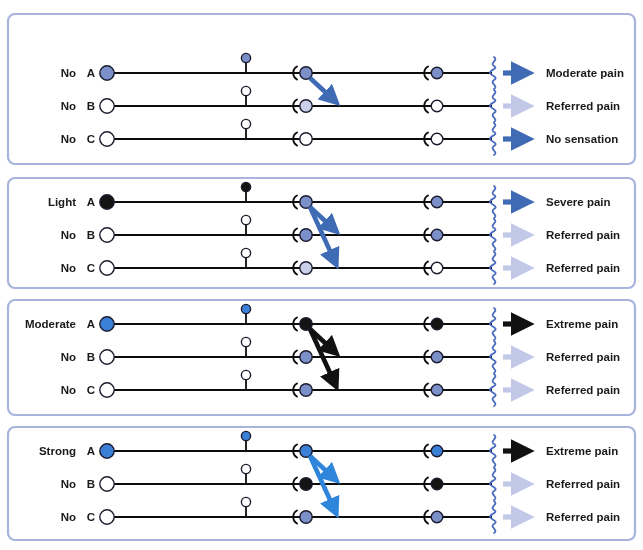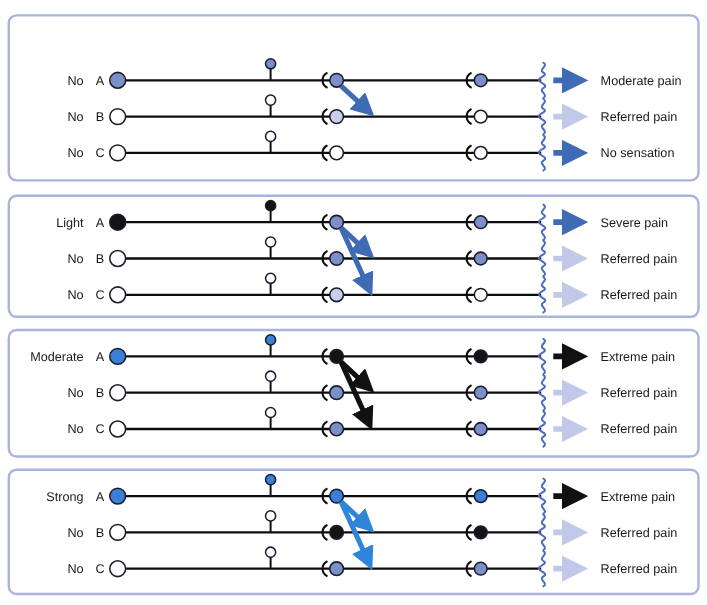"No" #stage { font-weight: none -> bold }
